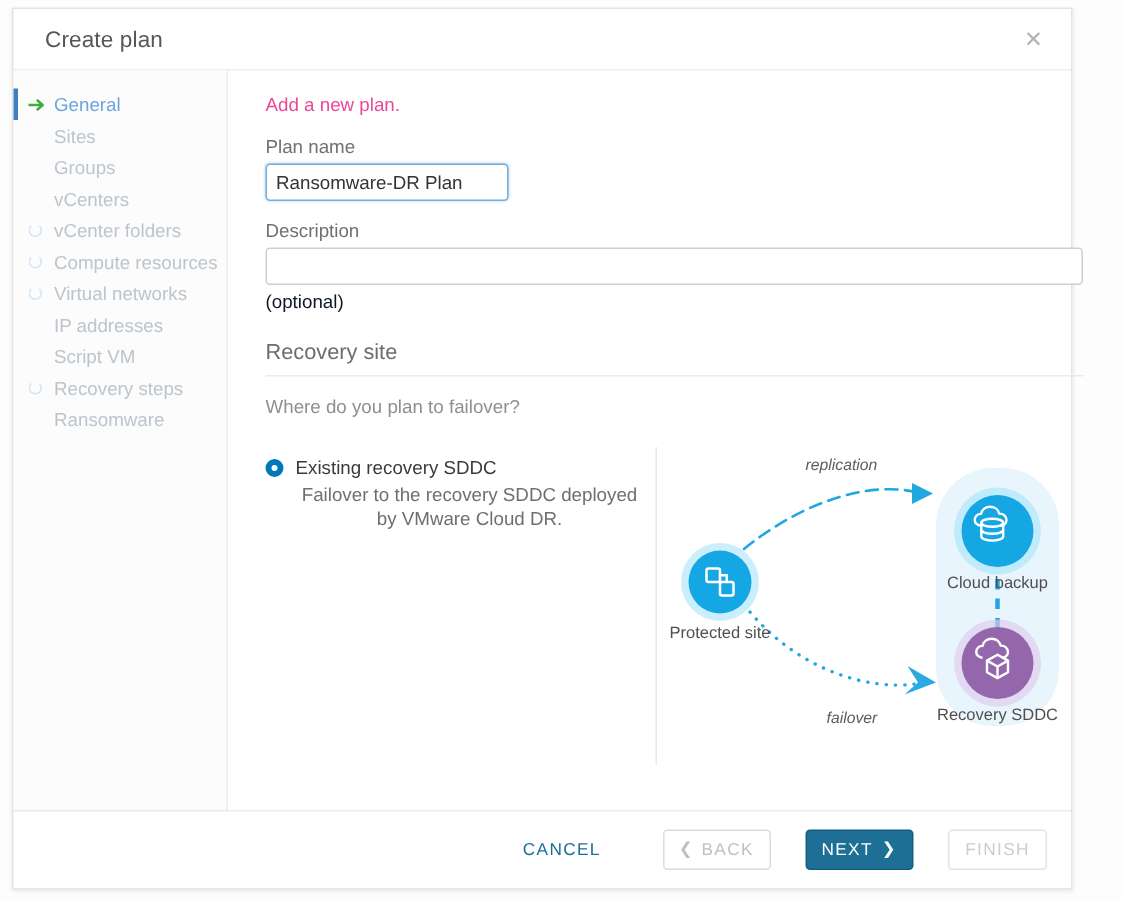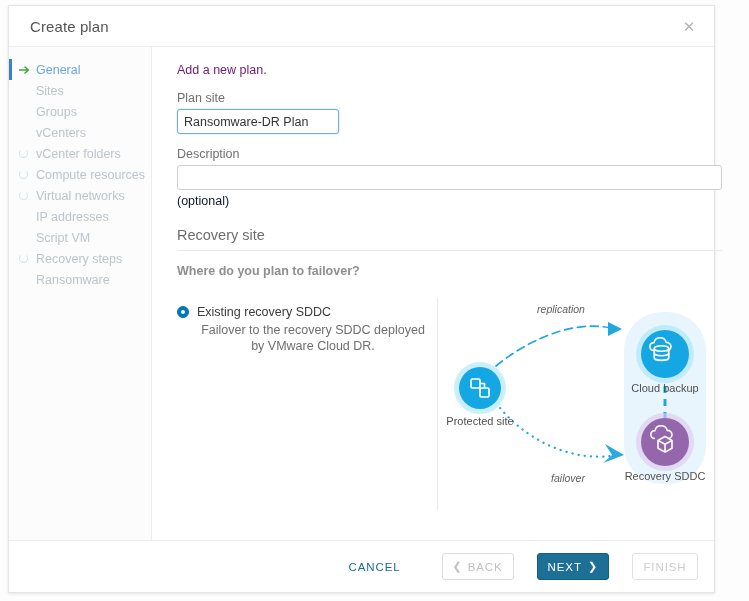"Add a new plan." .intro-text { color: #701a75 -> #ec4899 }
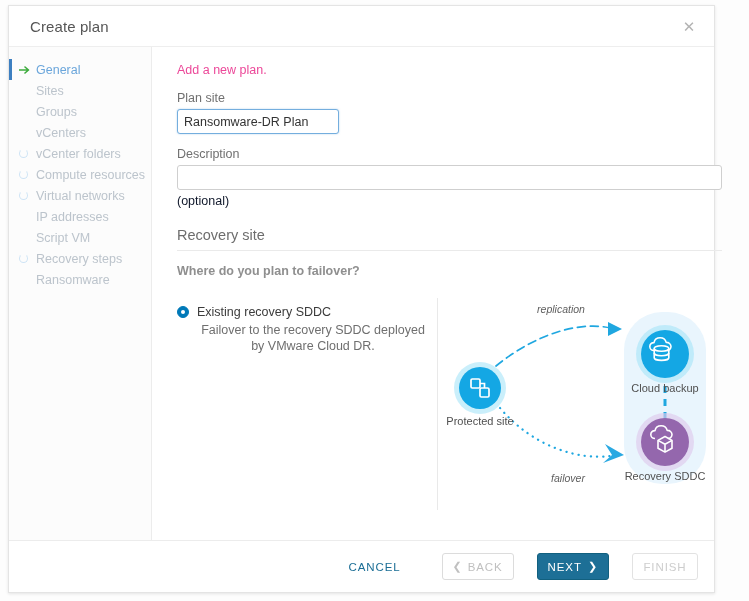"Plan site" div.field-label { text: site -> name }
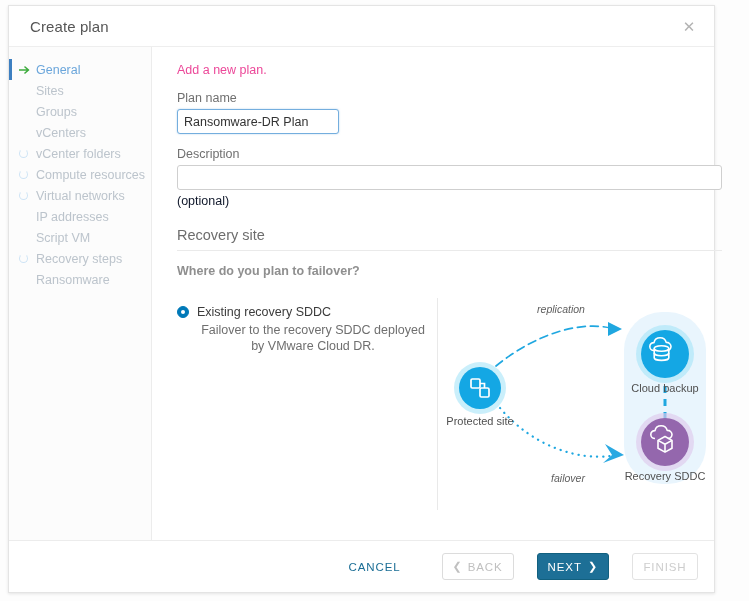"Where do you plan to" .section-question { font-weight: bold -> none }
